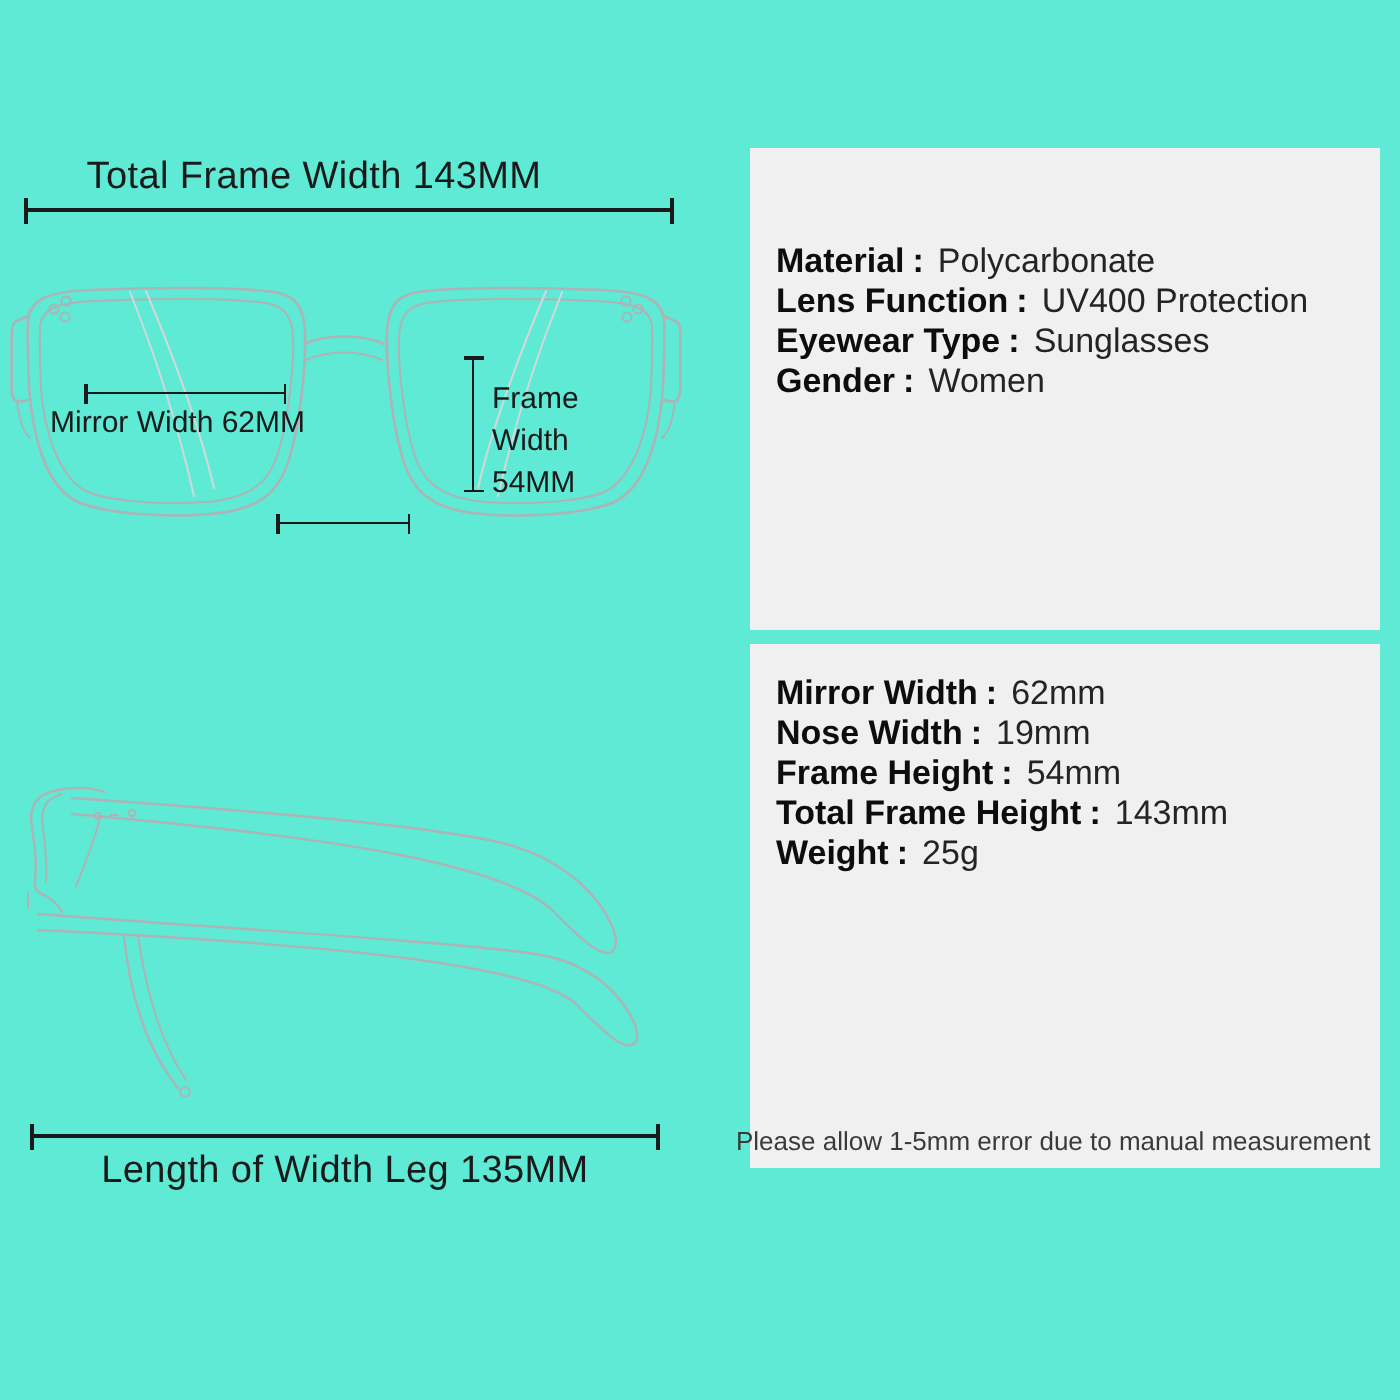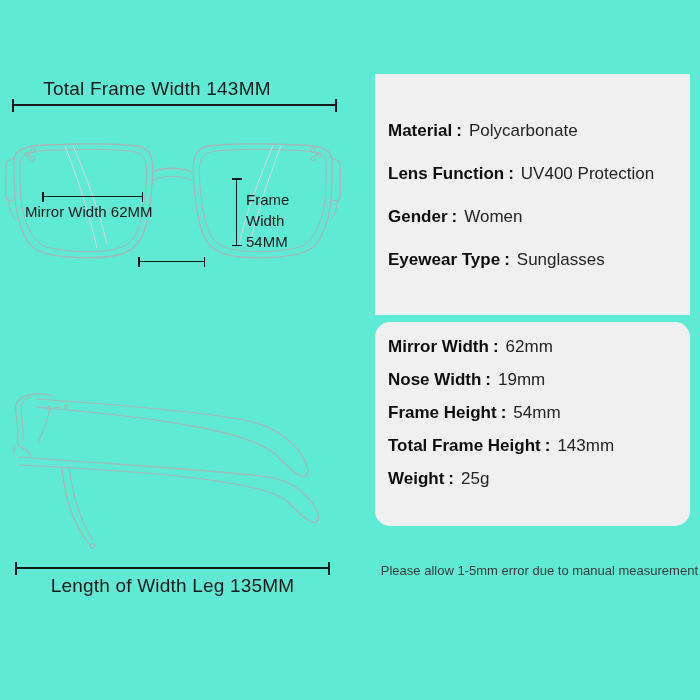"Material : Polycarbonate" .panel-primary { gap: 23px -> none }
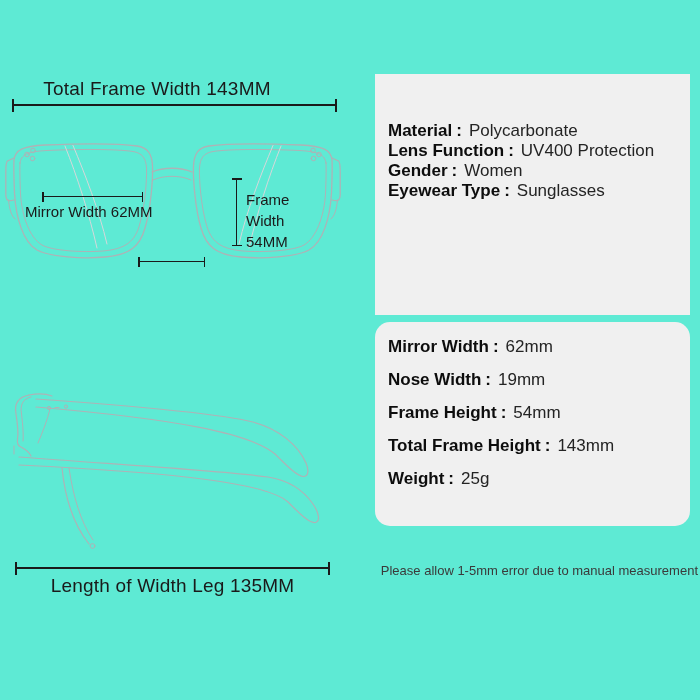"Gender : Women" div.spec-row { order: before "Eyewear Type : Sunglasses" -> after "Eyewear Type : Sunglasses" }
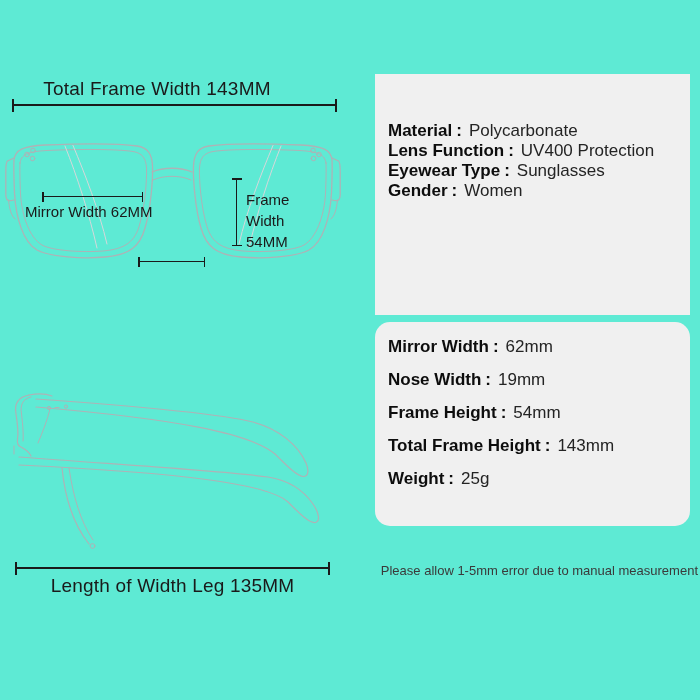"Mirror Width : 62mm" .panel-dimensions { border-radius: 15px -> none; gap: 13px -> none; height: 204px -> 262px }
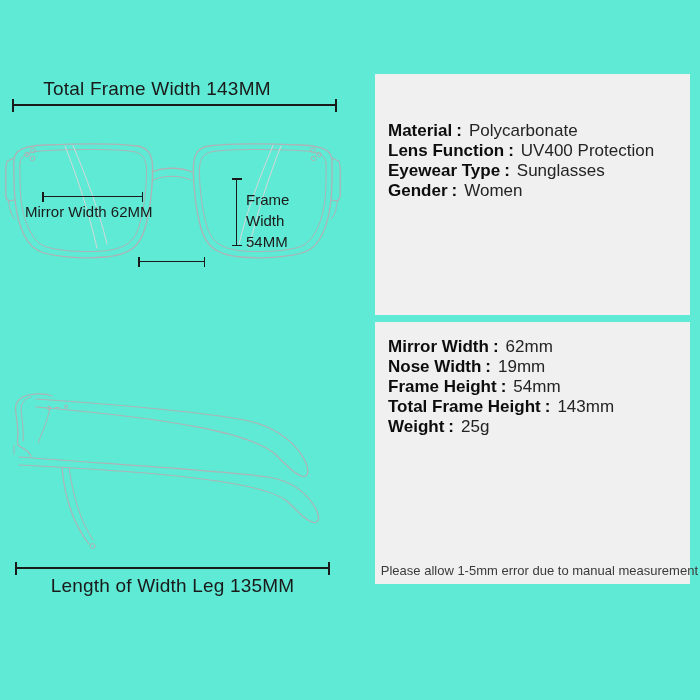"Please allow 1-5mm error due" .disclaimer { text-align: right -> left }
